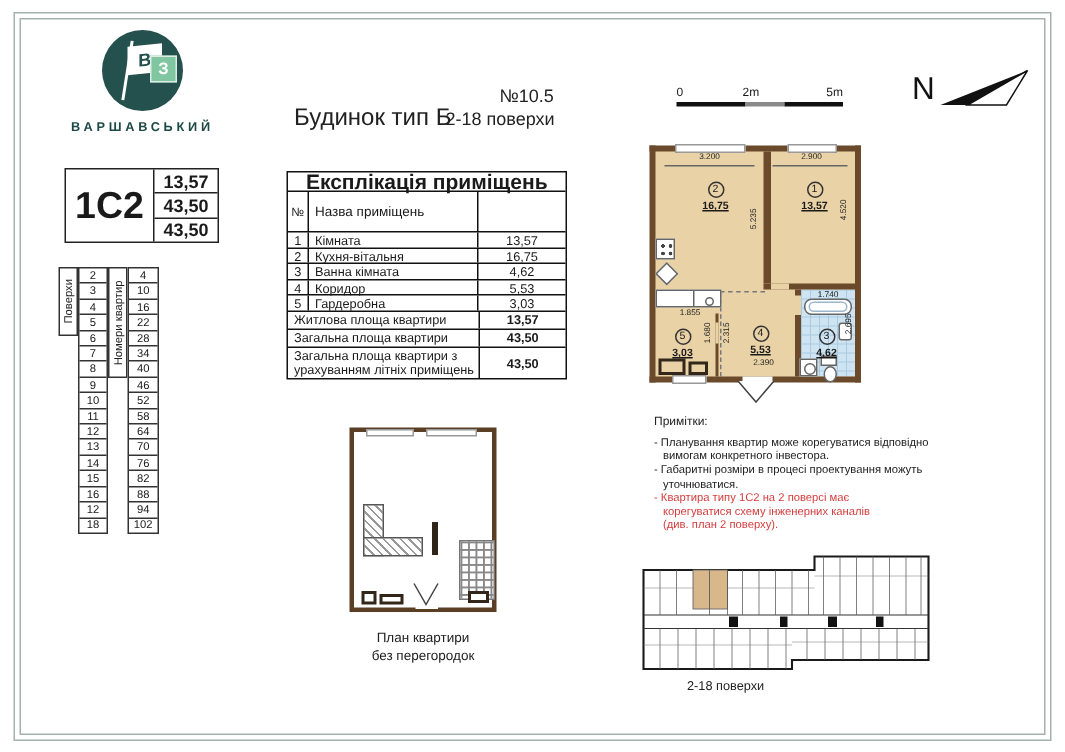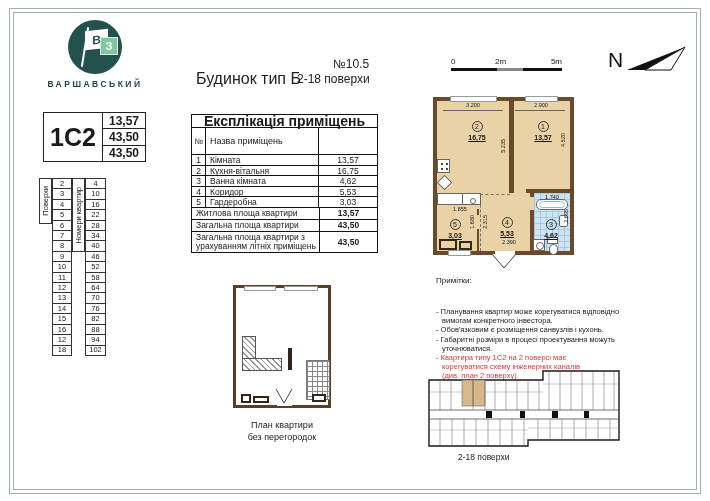"- Планування квартир може корегуватися" .notes-lines { margin-top: 22px -> 5px }
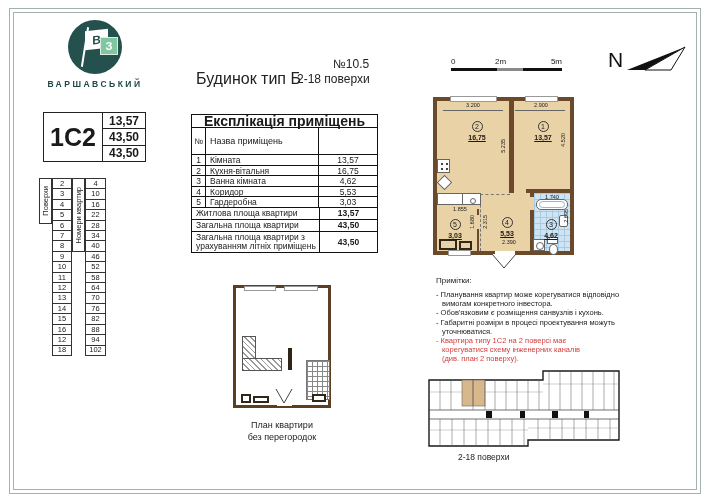"- Обов'язковим є розміщення санвузлів" div.note-line { html: <div>- Обов'язковим є розміщення санвузлів і кухонь.</div> -> none }
